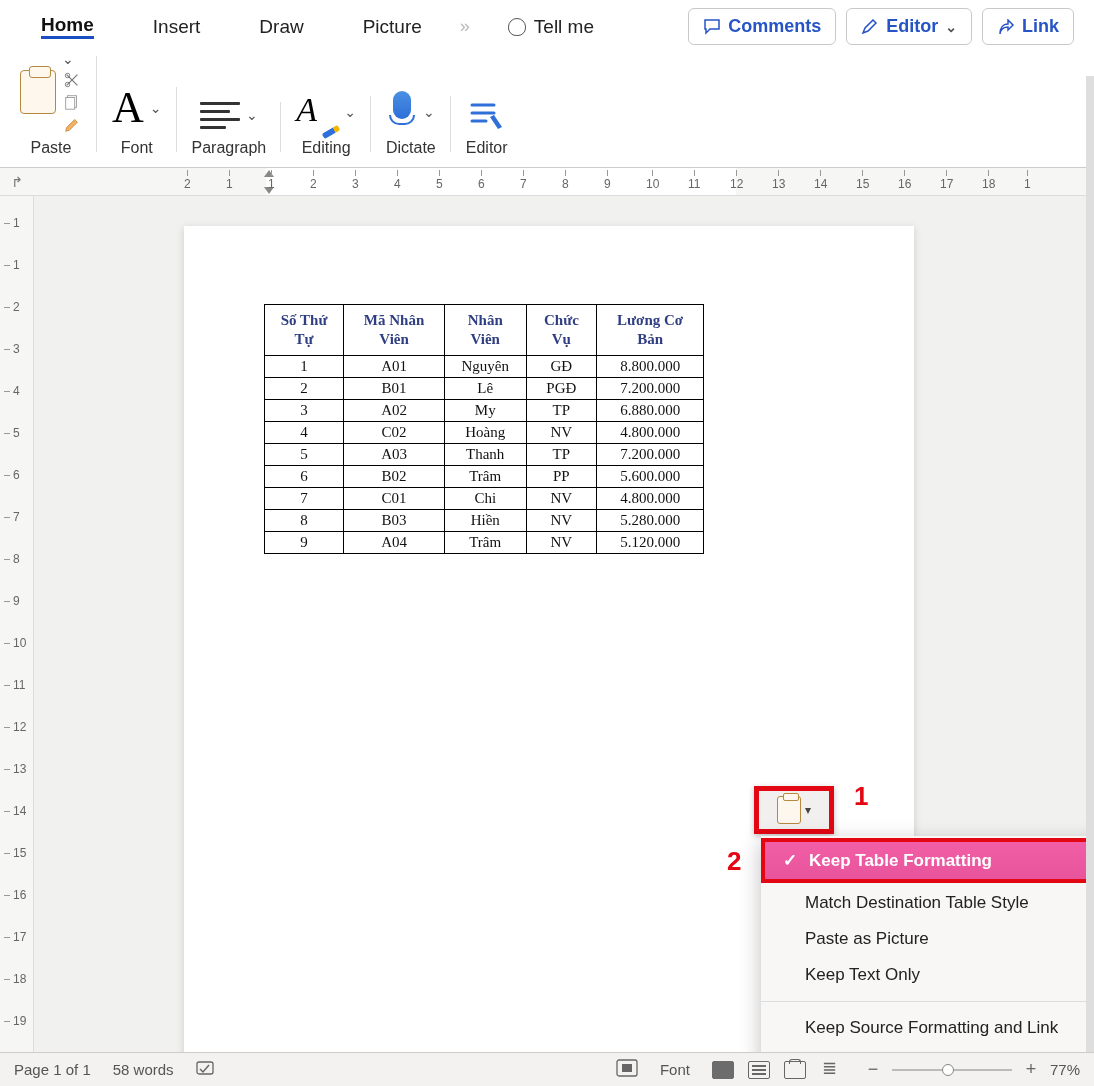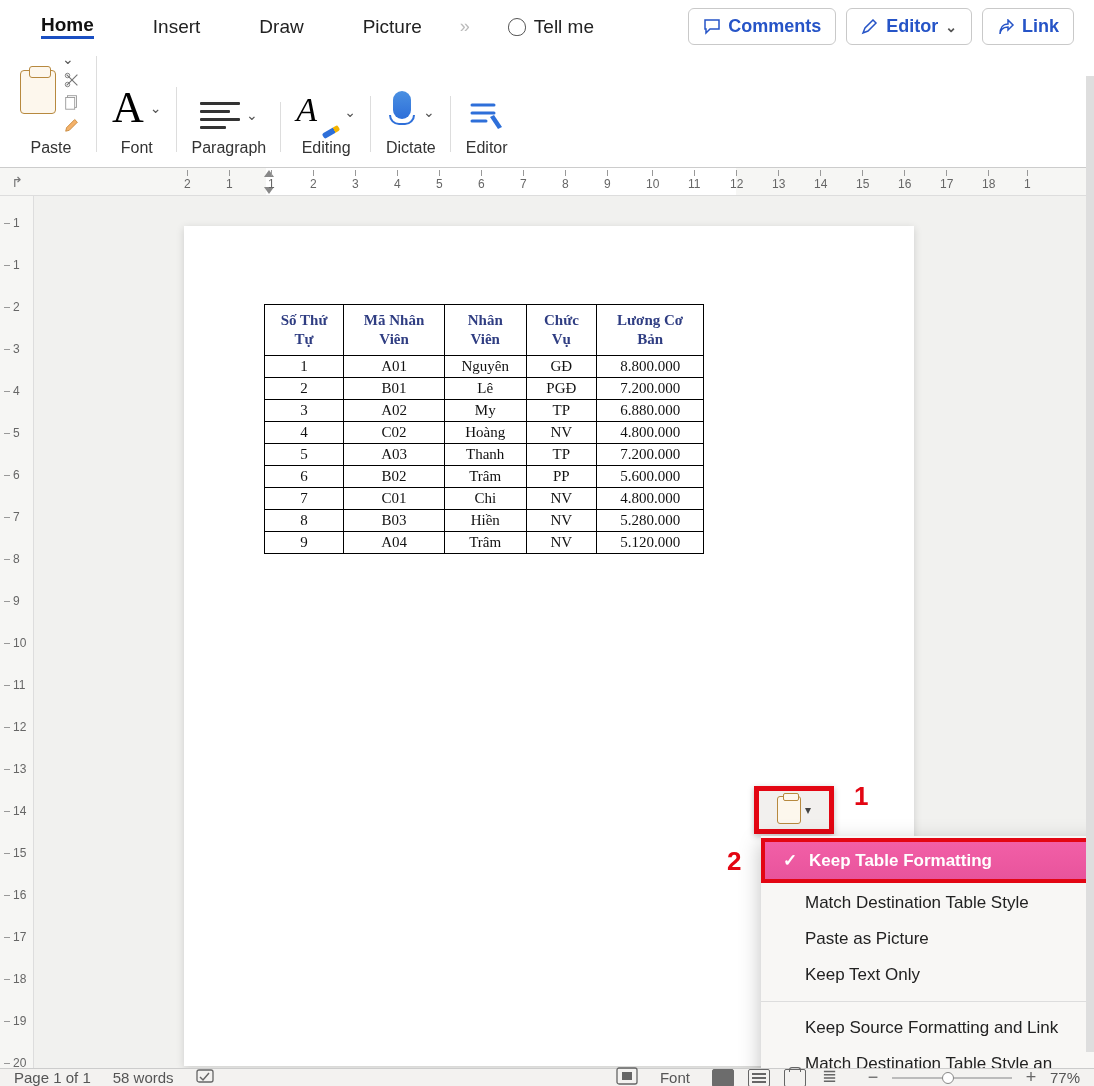"Page 1 of 1" .statusbar { height: 18px -> 34px }
